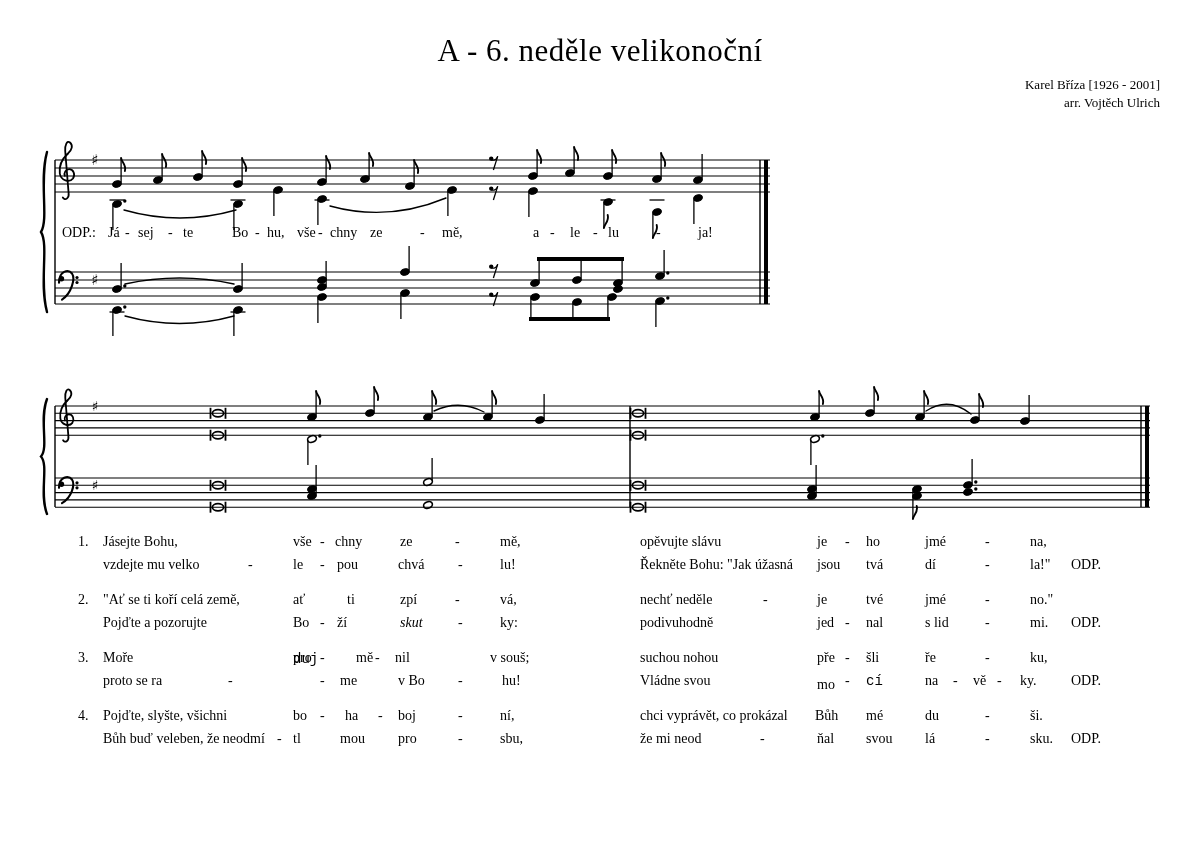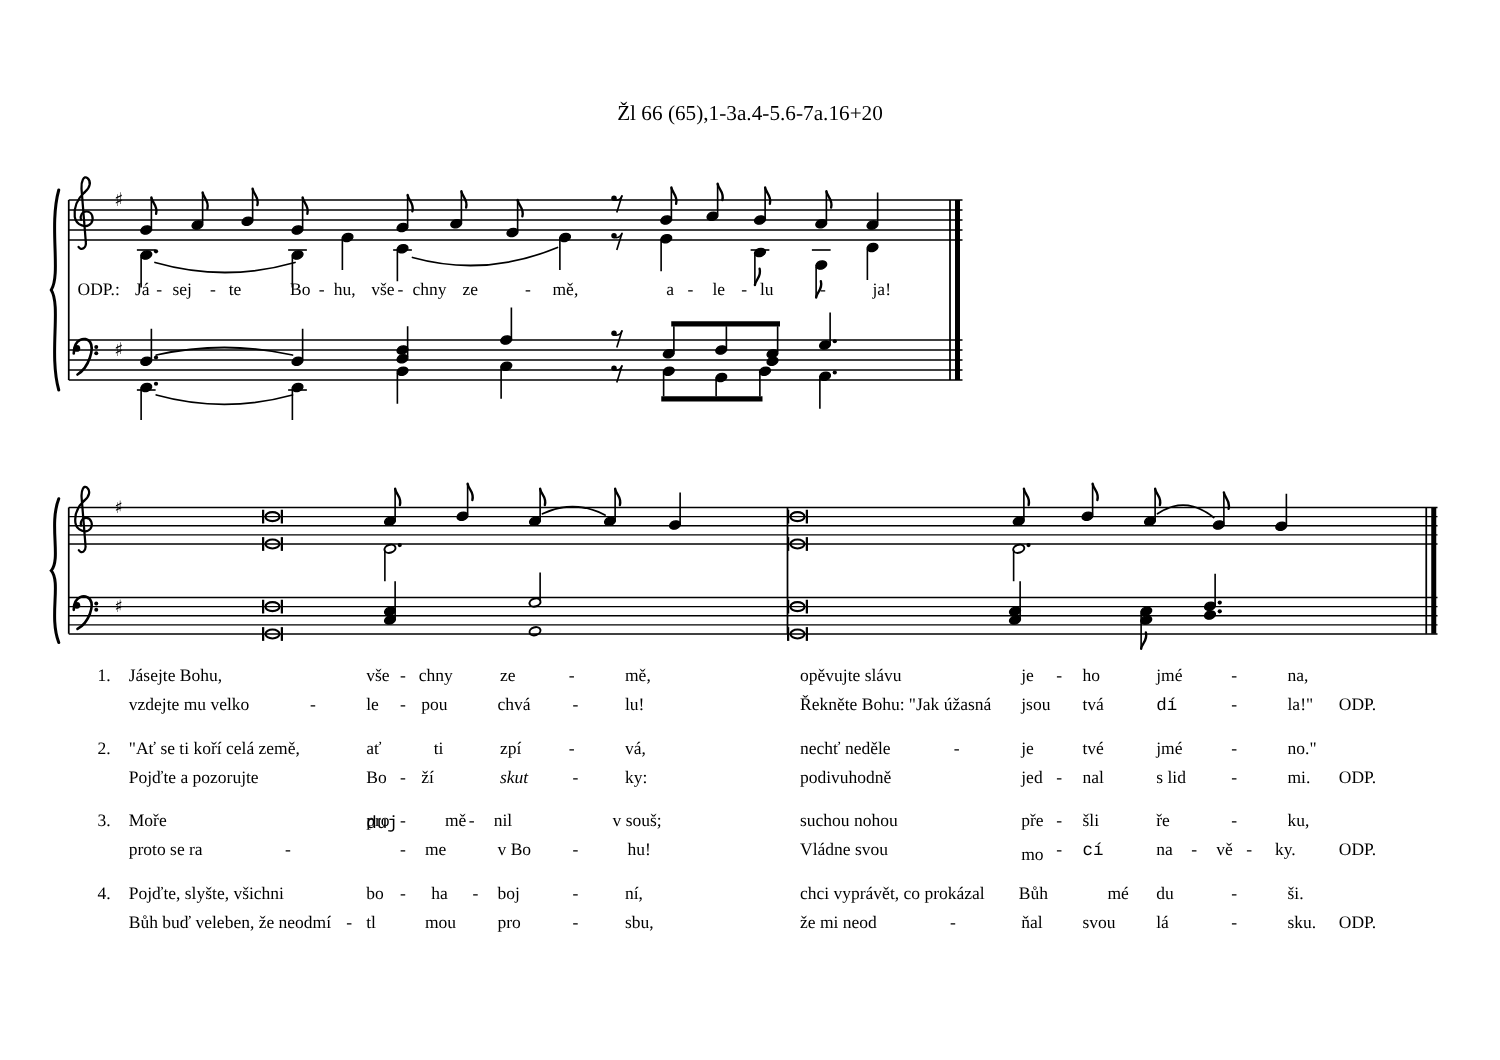"A - 6. neděle velikonoční" div.title { html: none -> <div>A - 6. neděle velikonoční</div> }
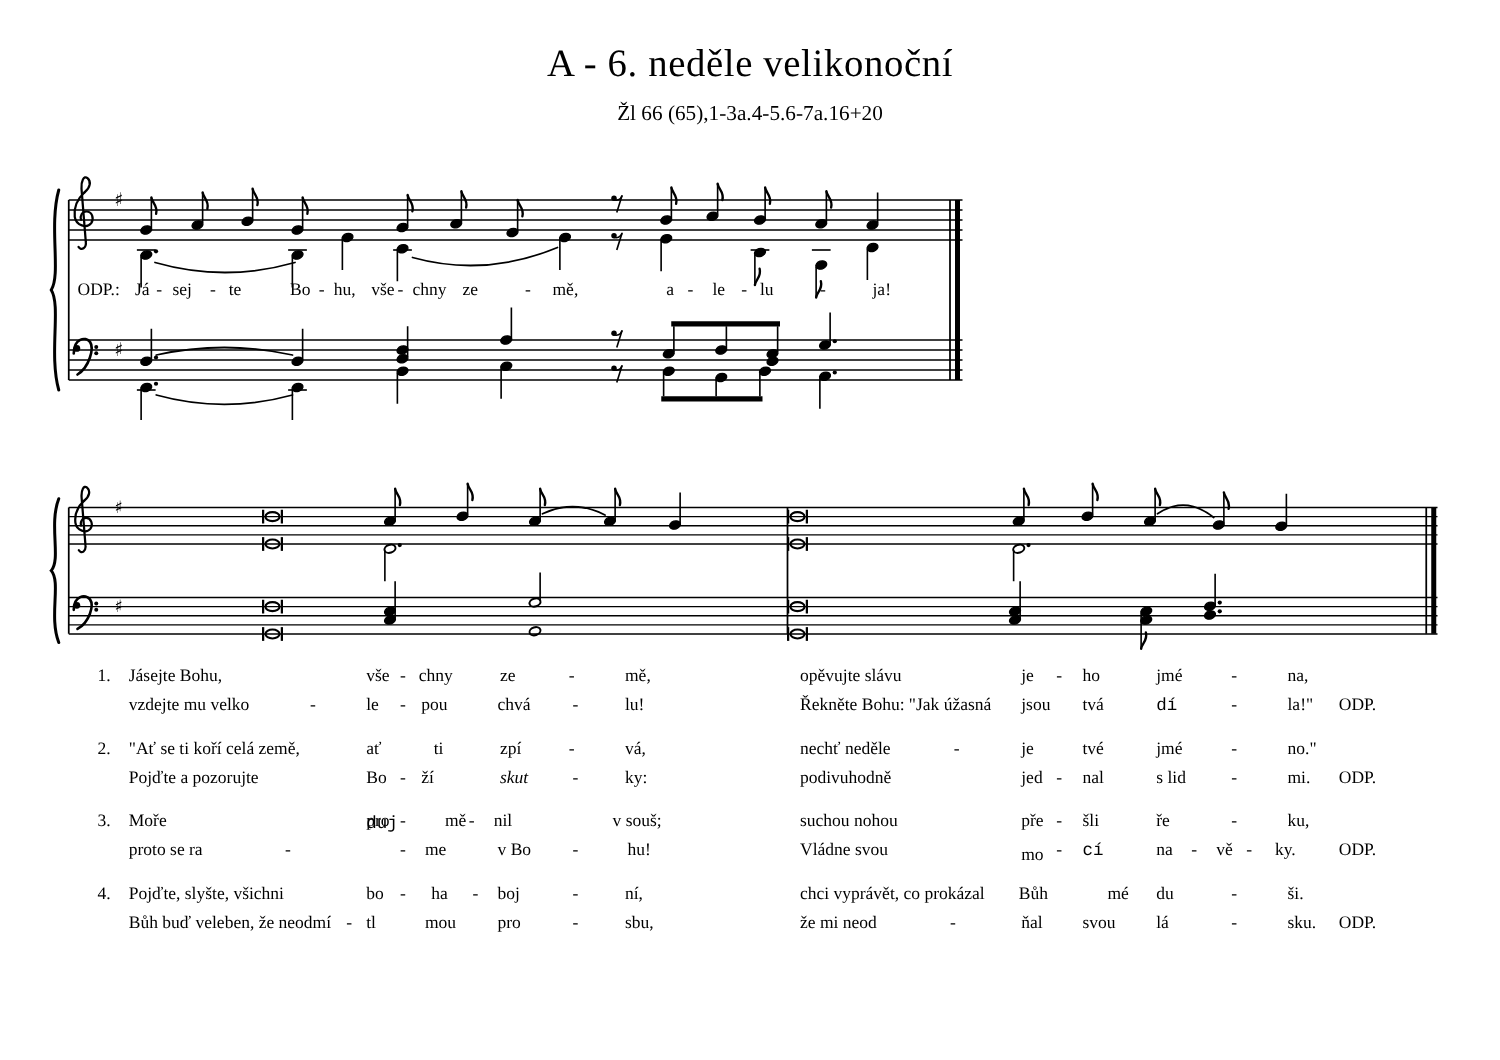"Žl 66 (65),1-3a.4-5.6-7a.16+20" div.subtitle { html: <div>Žl 66 (65),1-3a.4-5.6-7a.16+20</div> -> none }
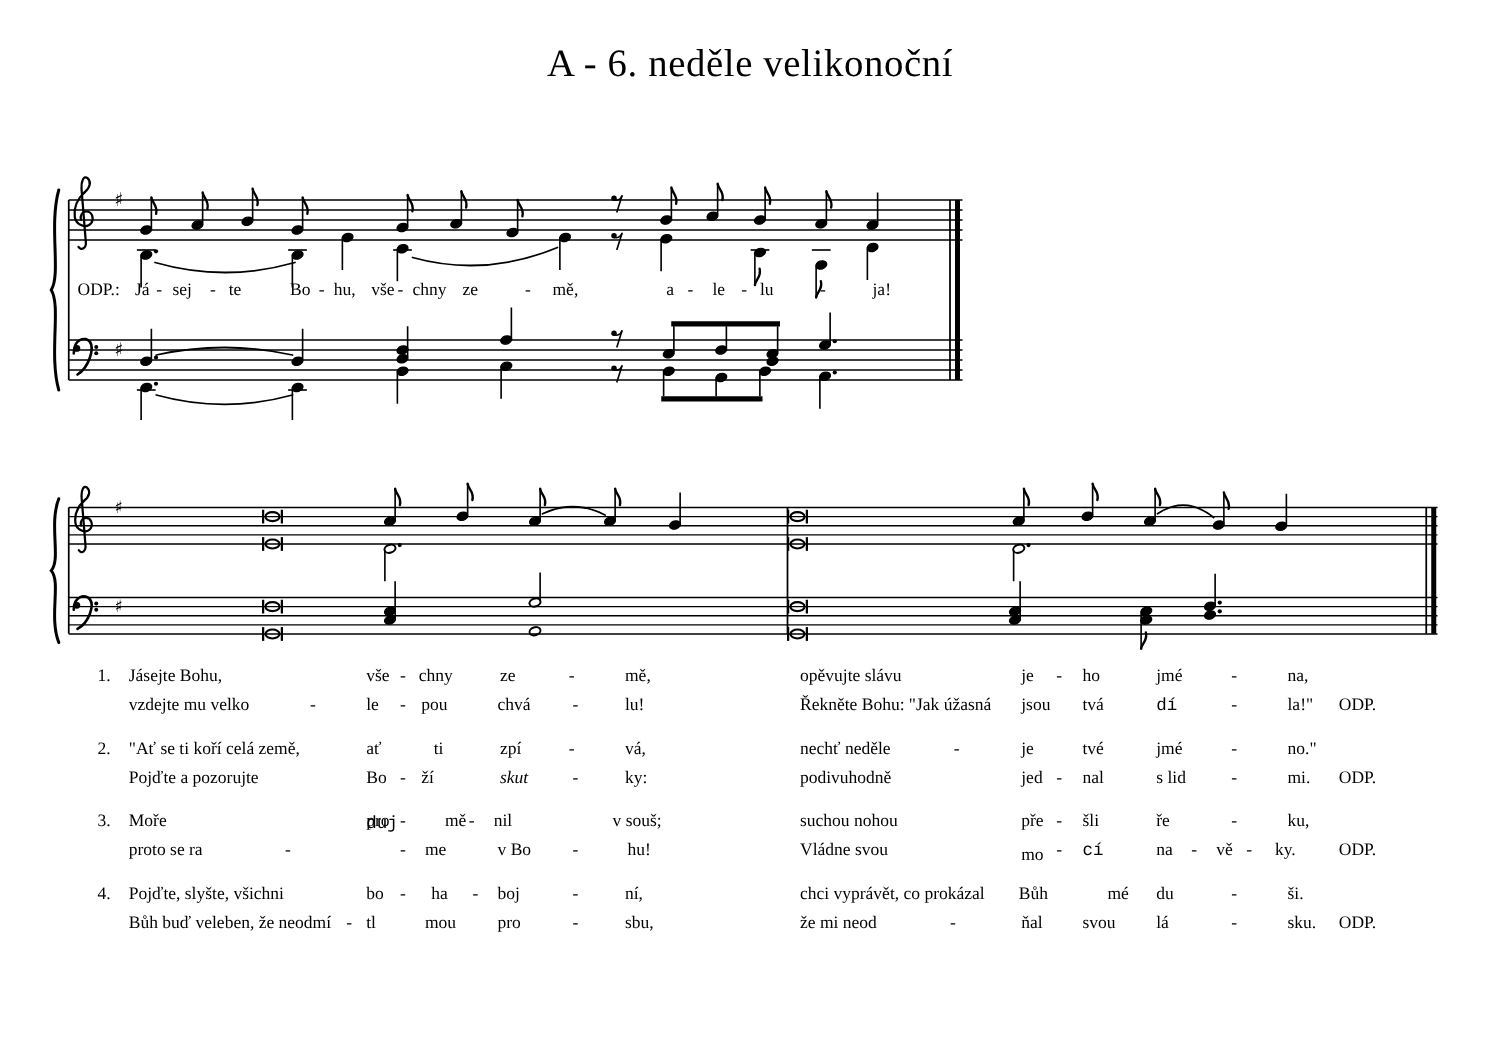"Karel Bříza [1926 - 2001]" div.credits { html: none -> <div> <div>Karel Bříza [1926 - 2001]</div> <div>arr. Vojtěch Ulrich</div> </div> }
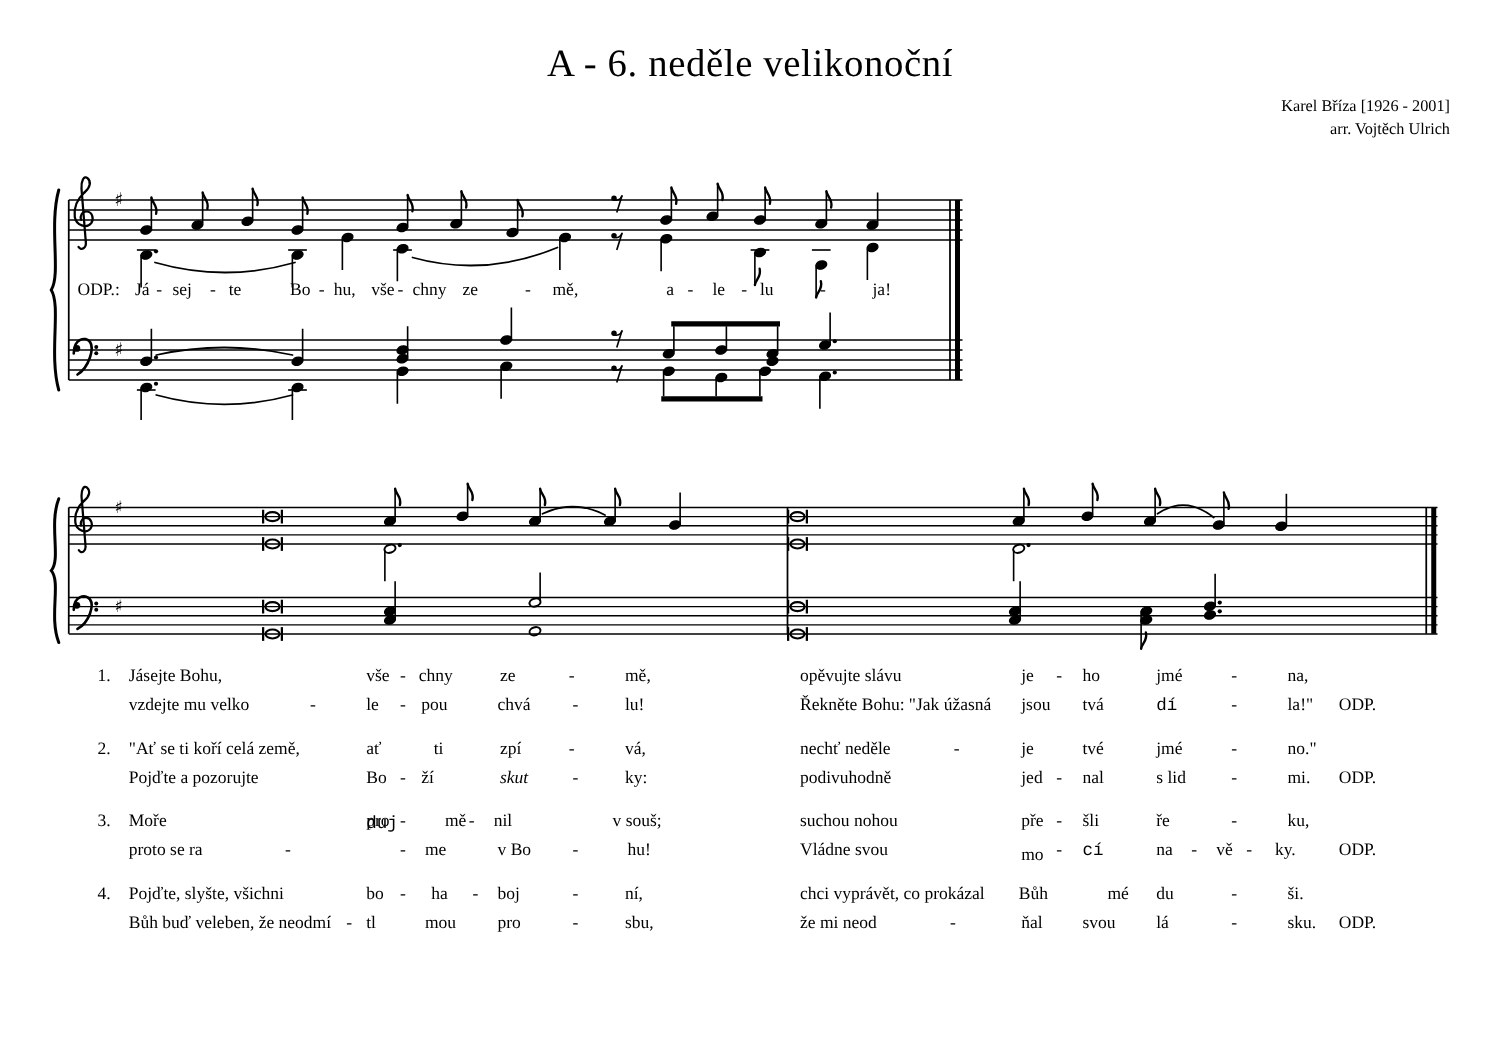"dí" span.syl { font-family: Liberation Mono, monospace -> none }
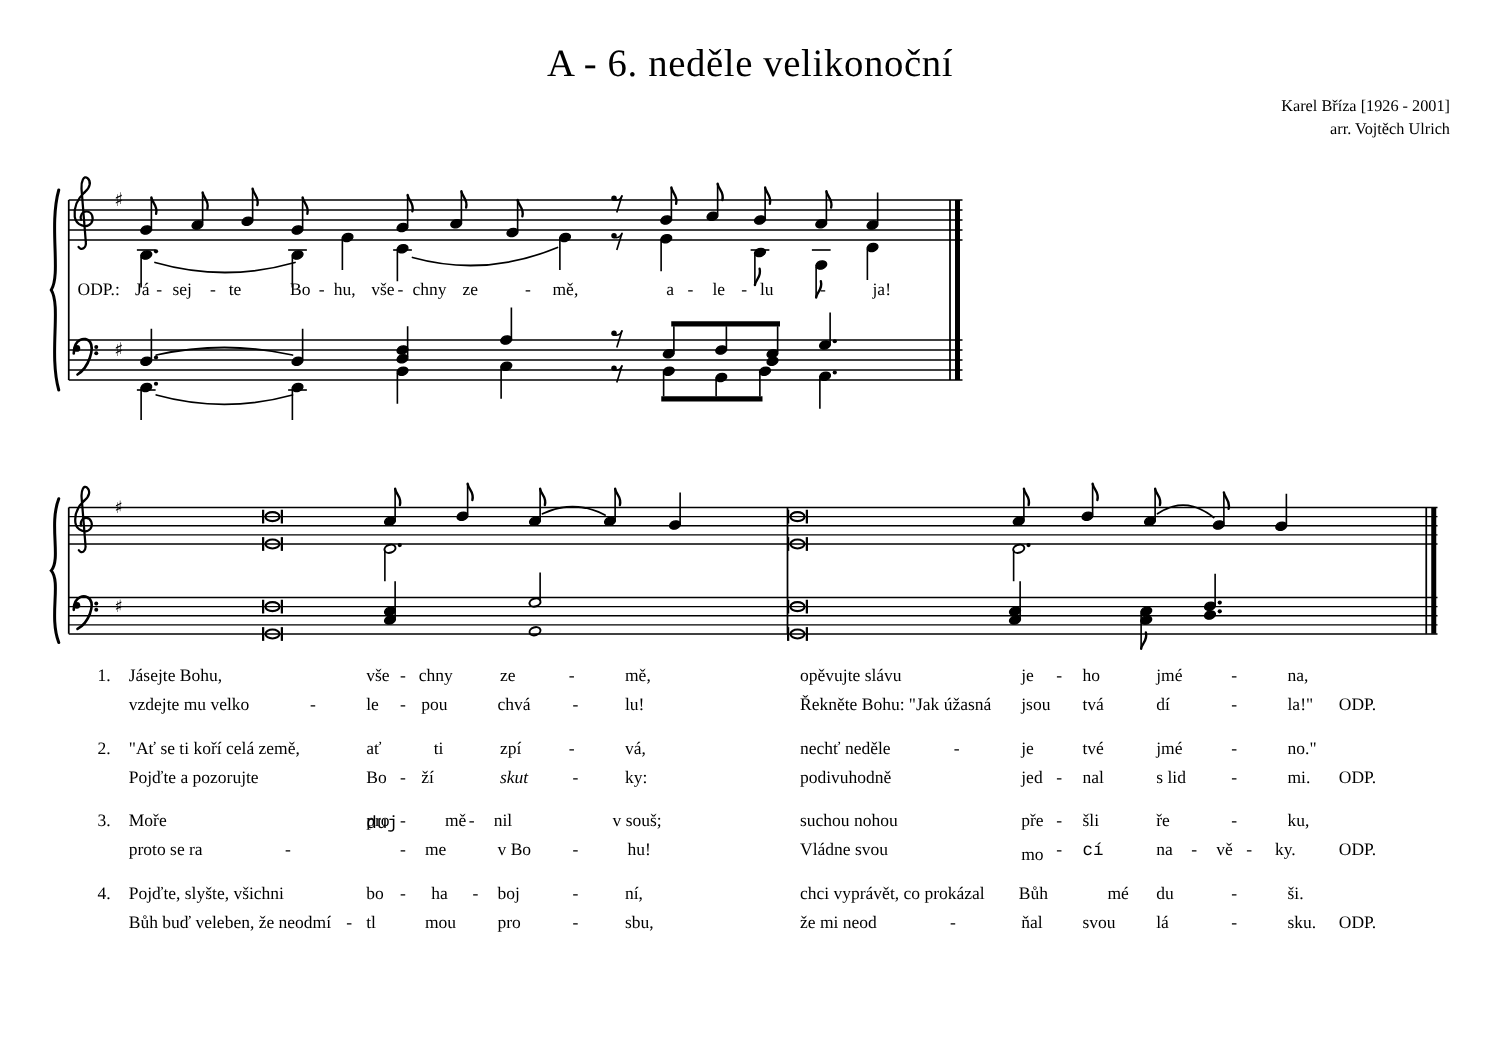"mé" span.syl { margin-left: 20px -> none }
